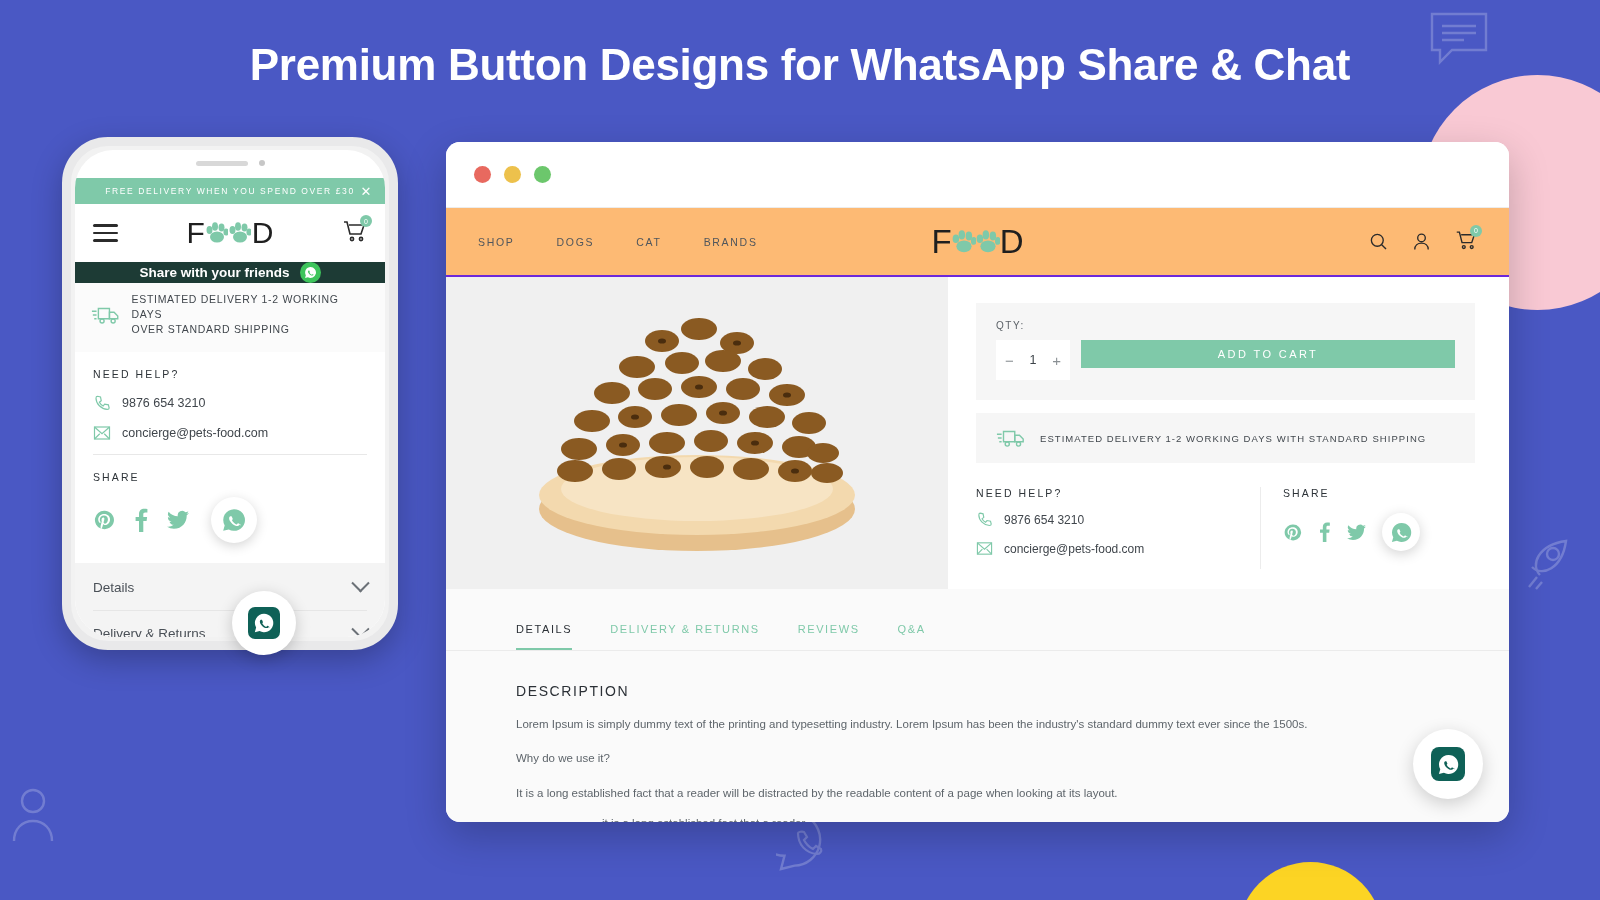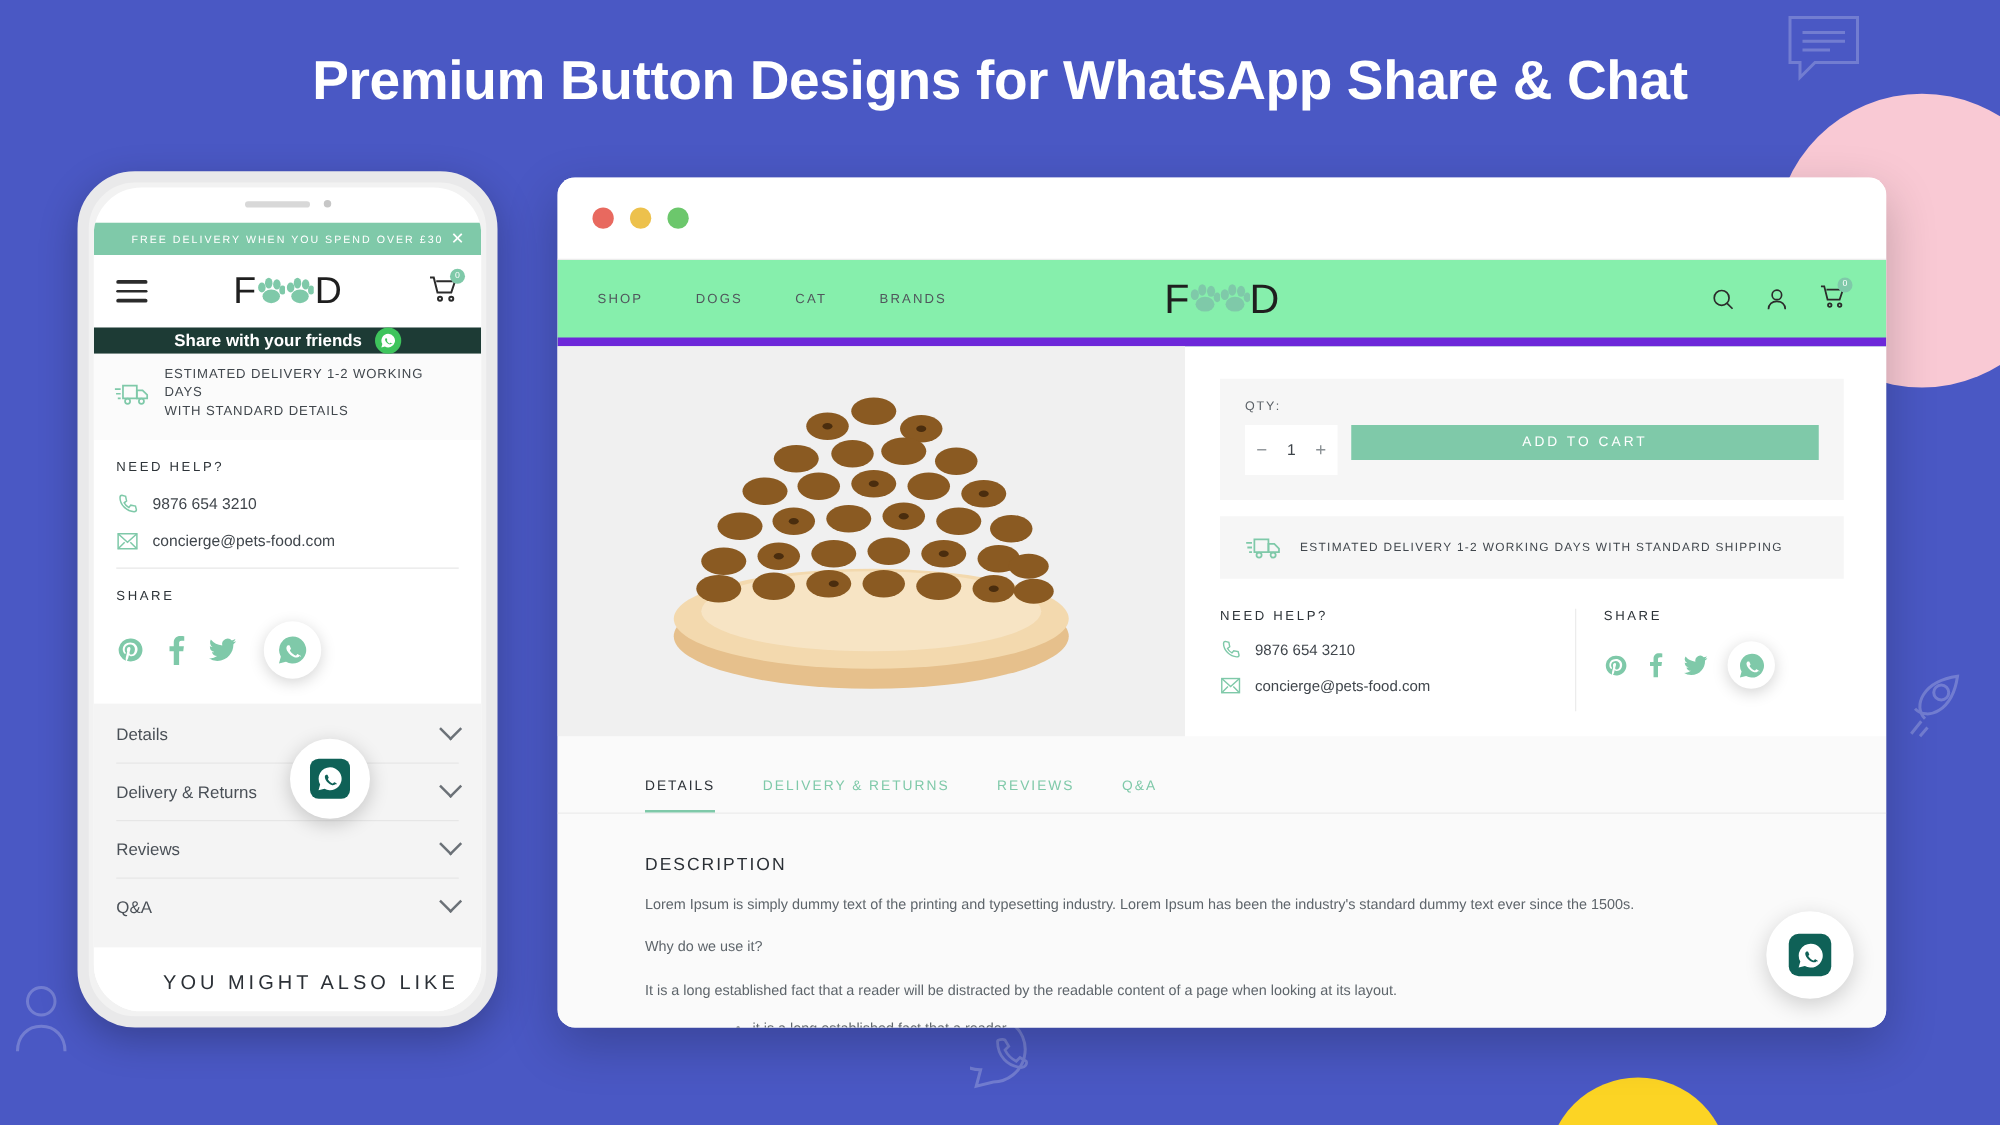"FREE DELIVERY WHEN YOU SPEND" .phone { height: 685px -> 513px }
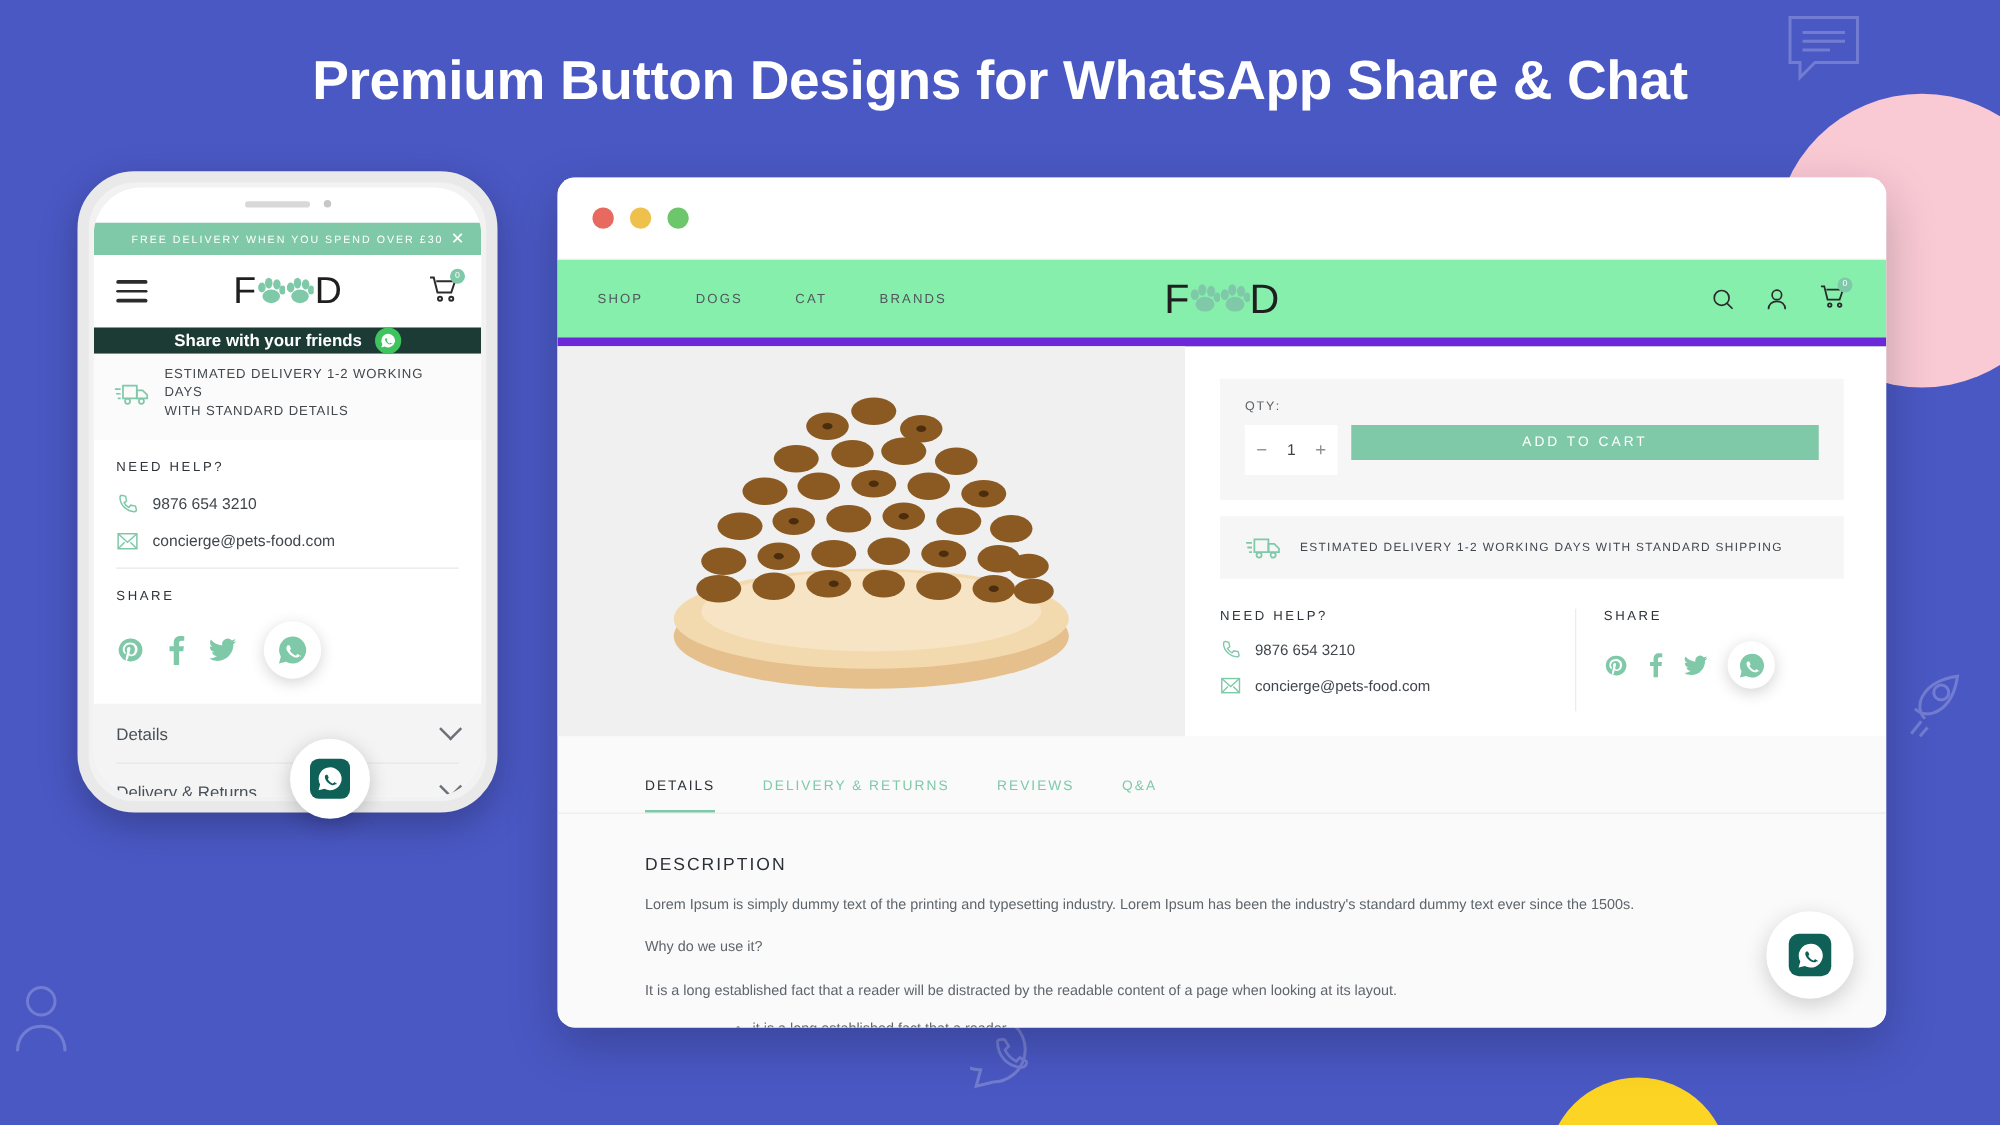"SHOP" .d-header { background: #86efac -> #fdba74; border-bottom: 7px solid #6d28d9 -> 2px solid #6d28d9 }
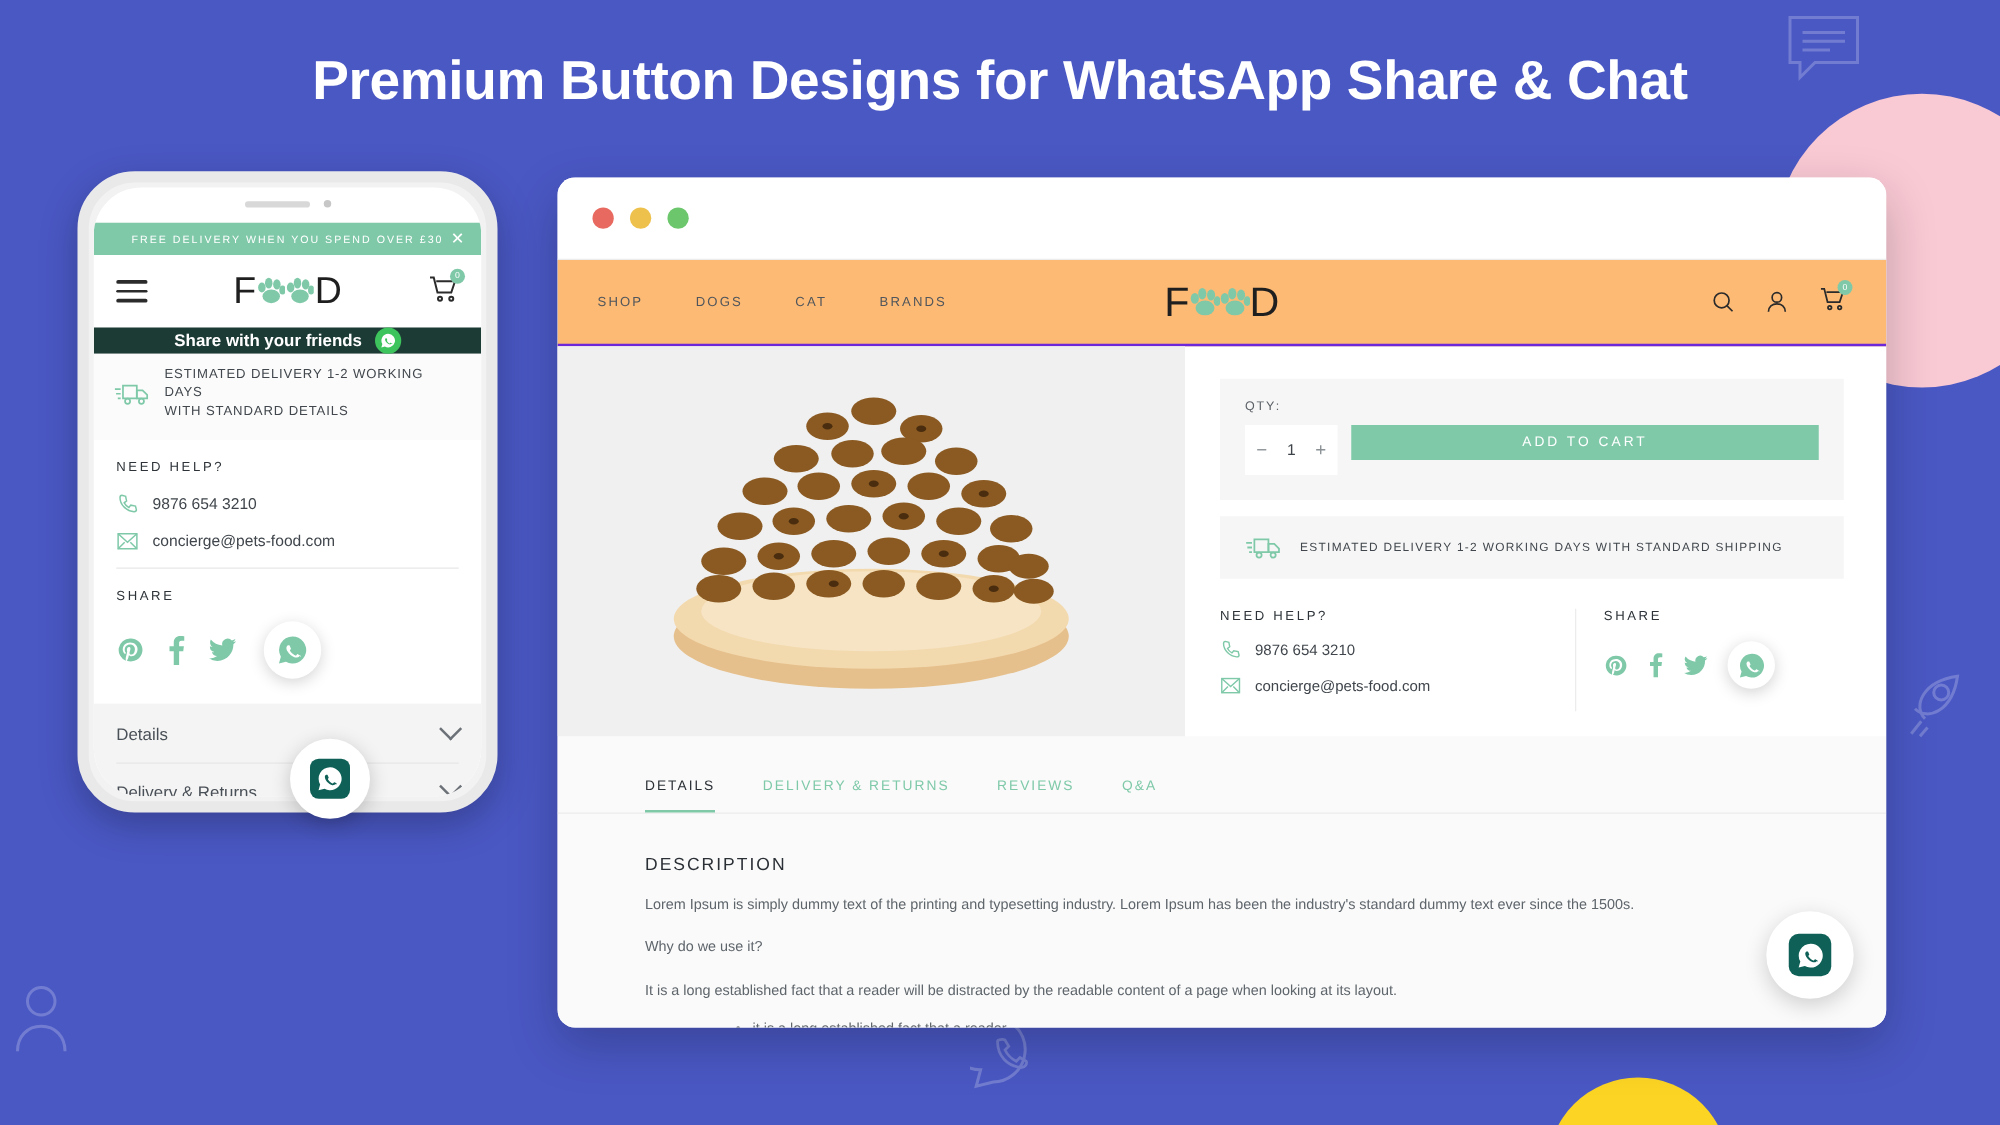"WITH STANDARD DETAILS" span { text: WITH STANDARD DETAILS -> OVER STANDARD SHIPPING }
